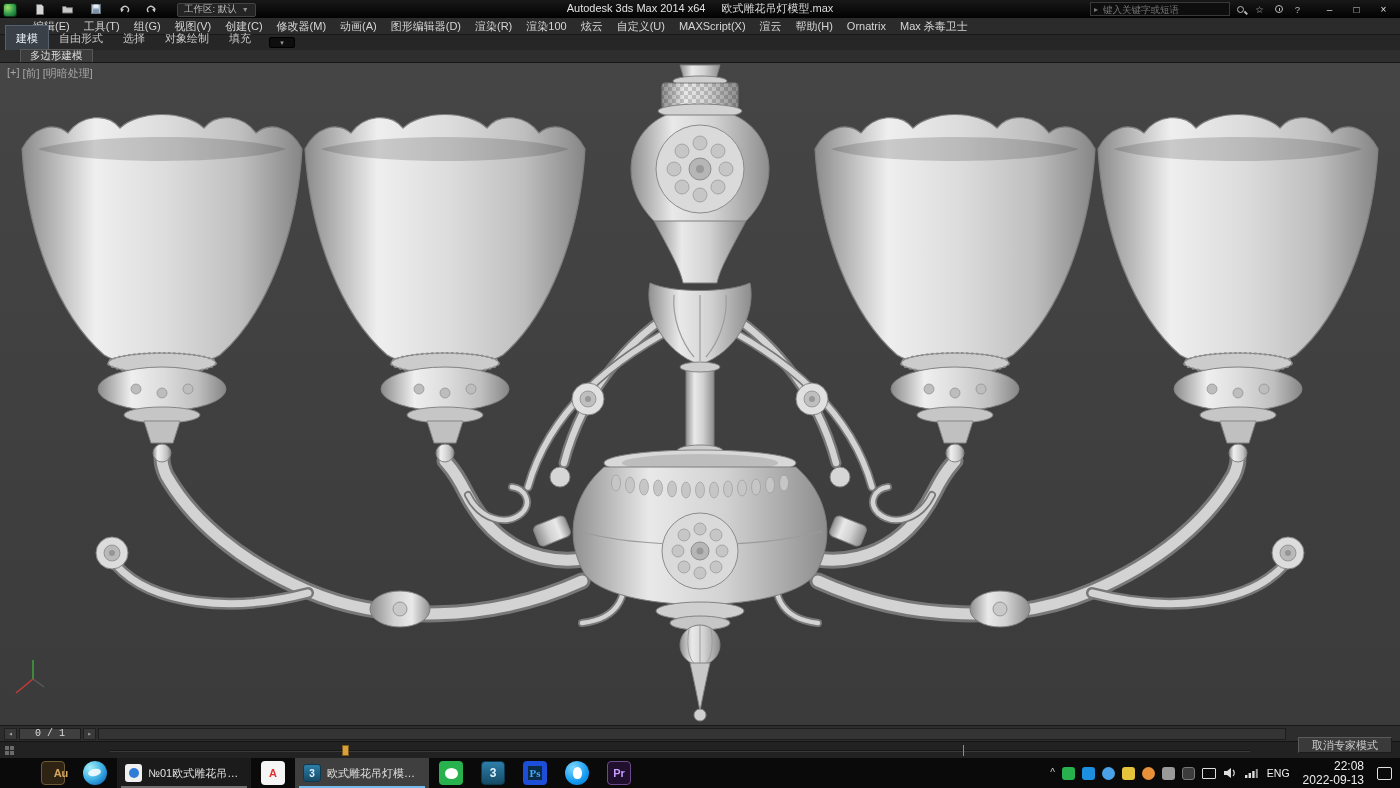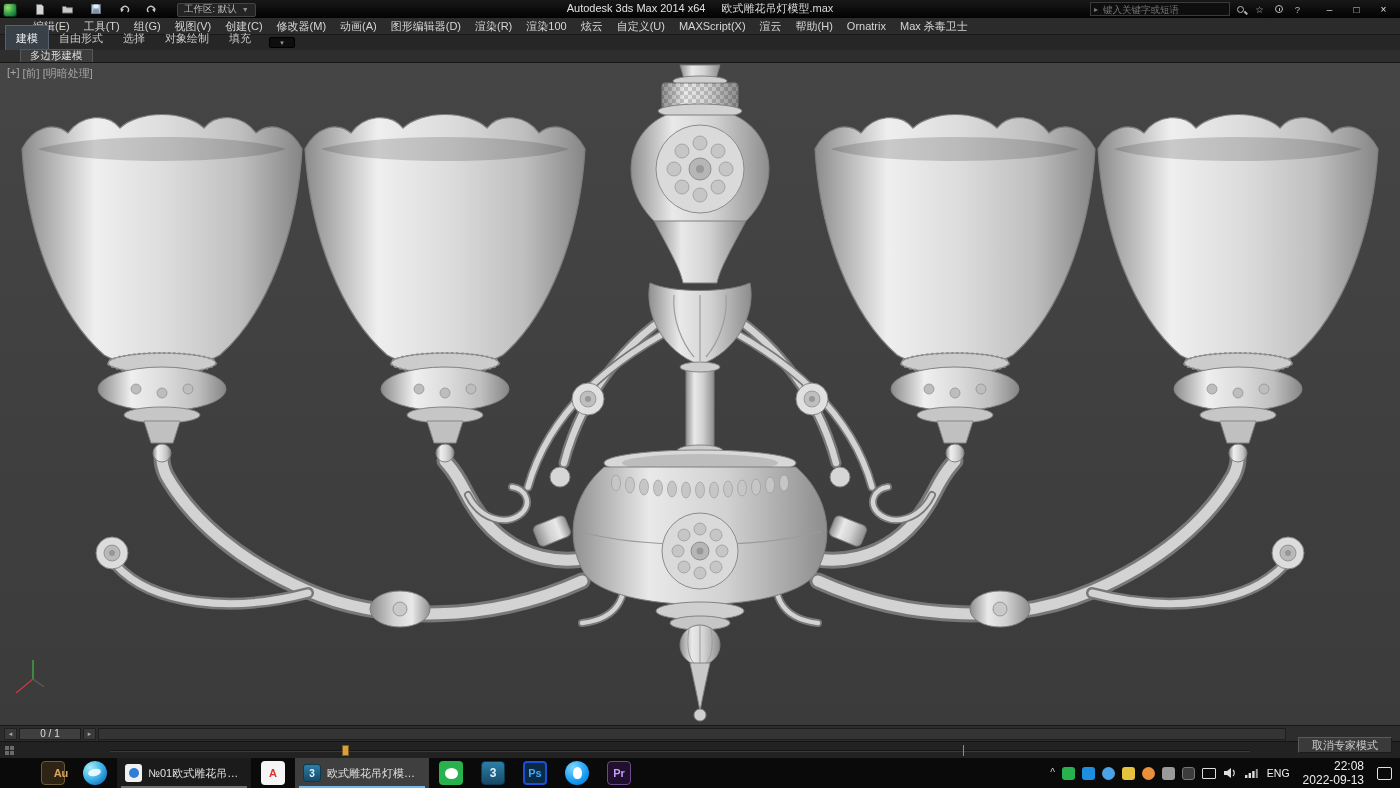"0 / 1" .trackbar { font-family: none -> Liberation Mono, monospace }
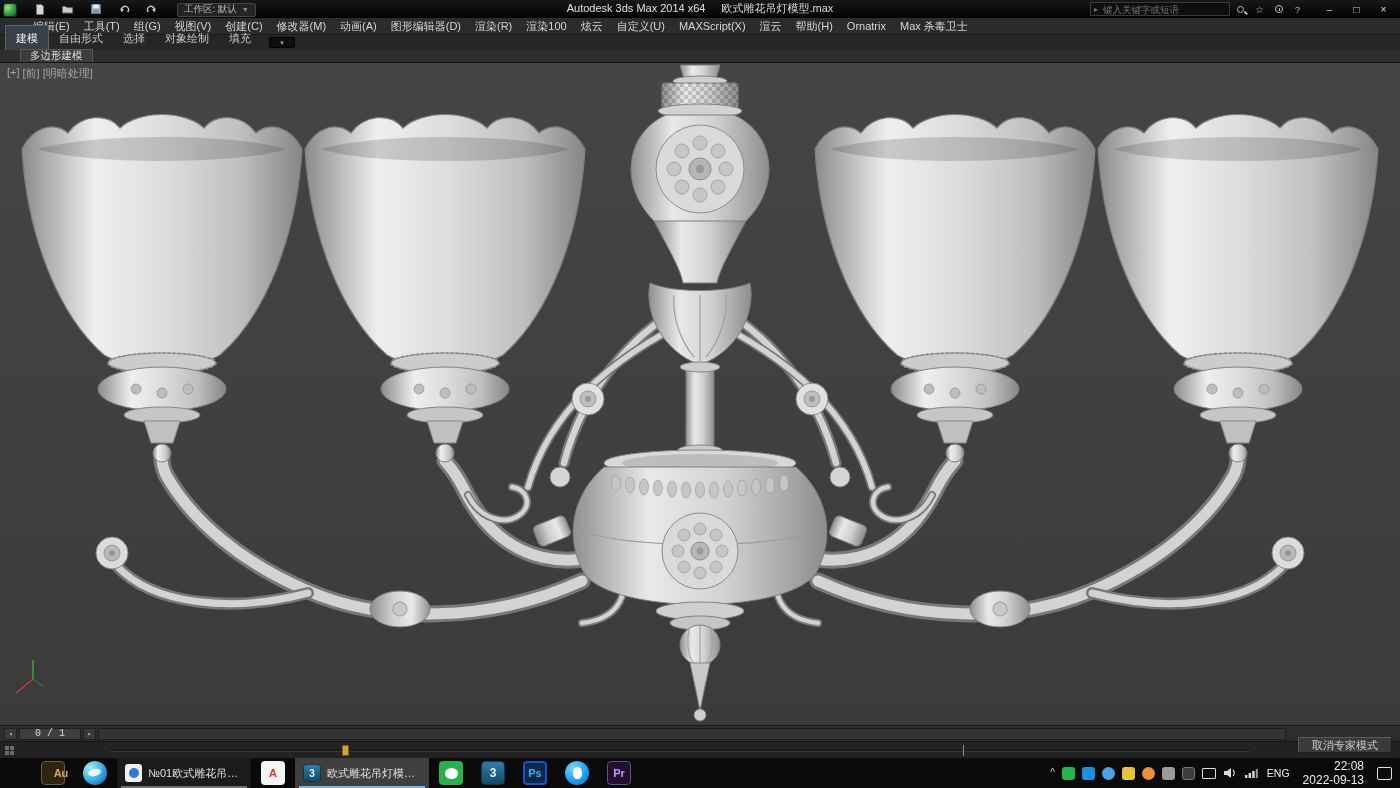"Ps" .ic-ps { border: 2px solid #1d4ed8 -> 5px solid #1d4ed8; font-family: none -> Liberation Serif, serif }
